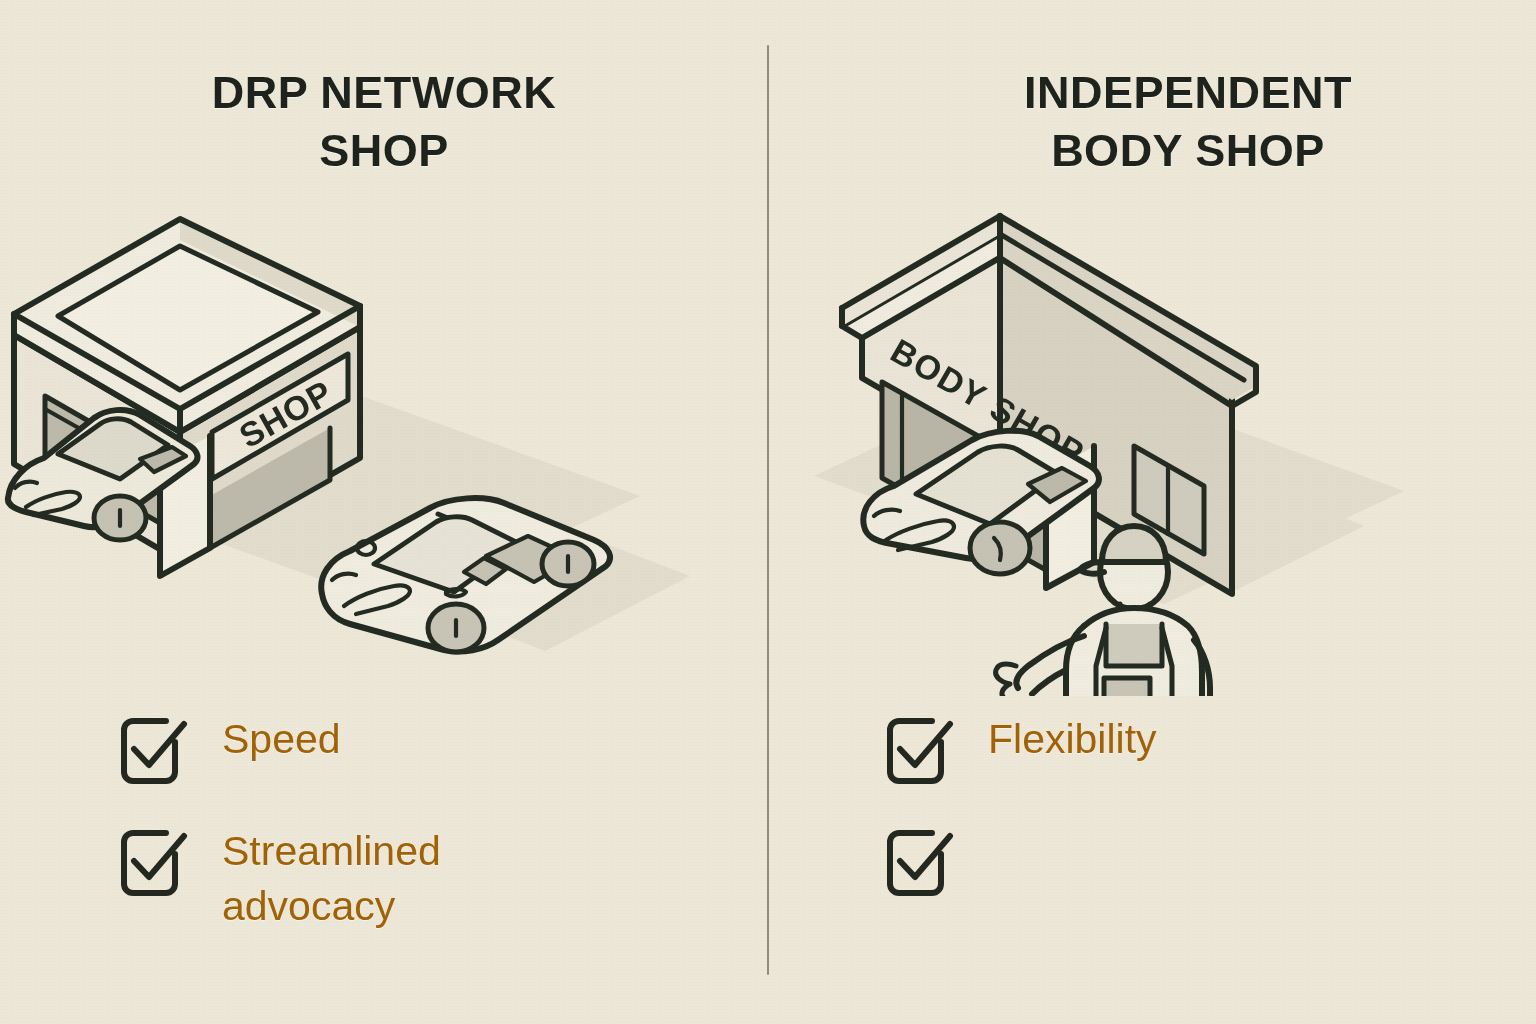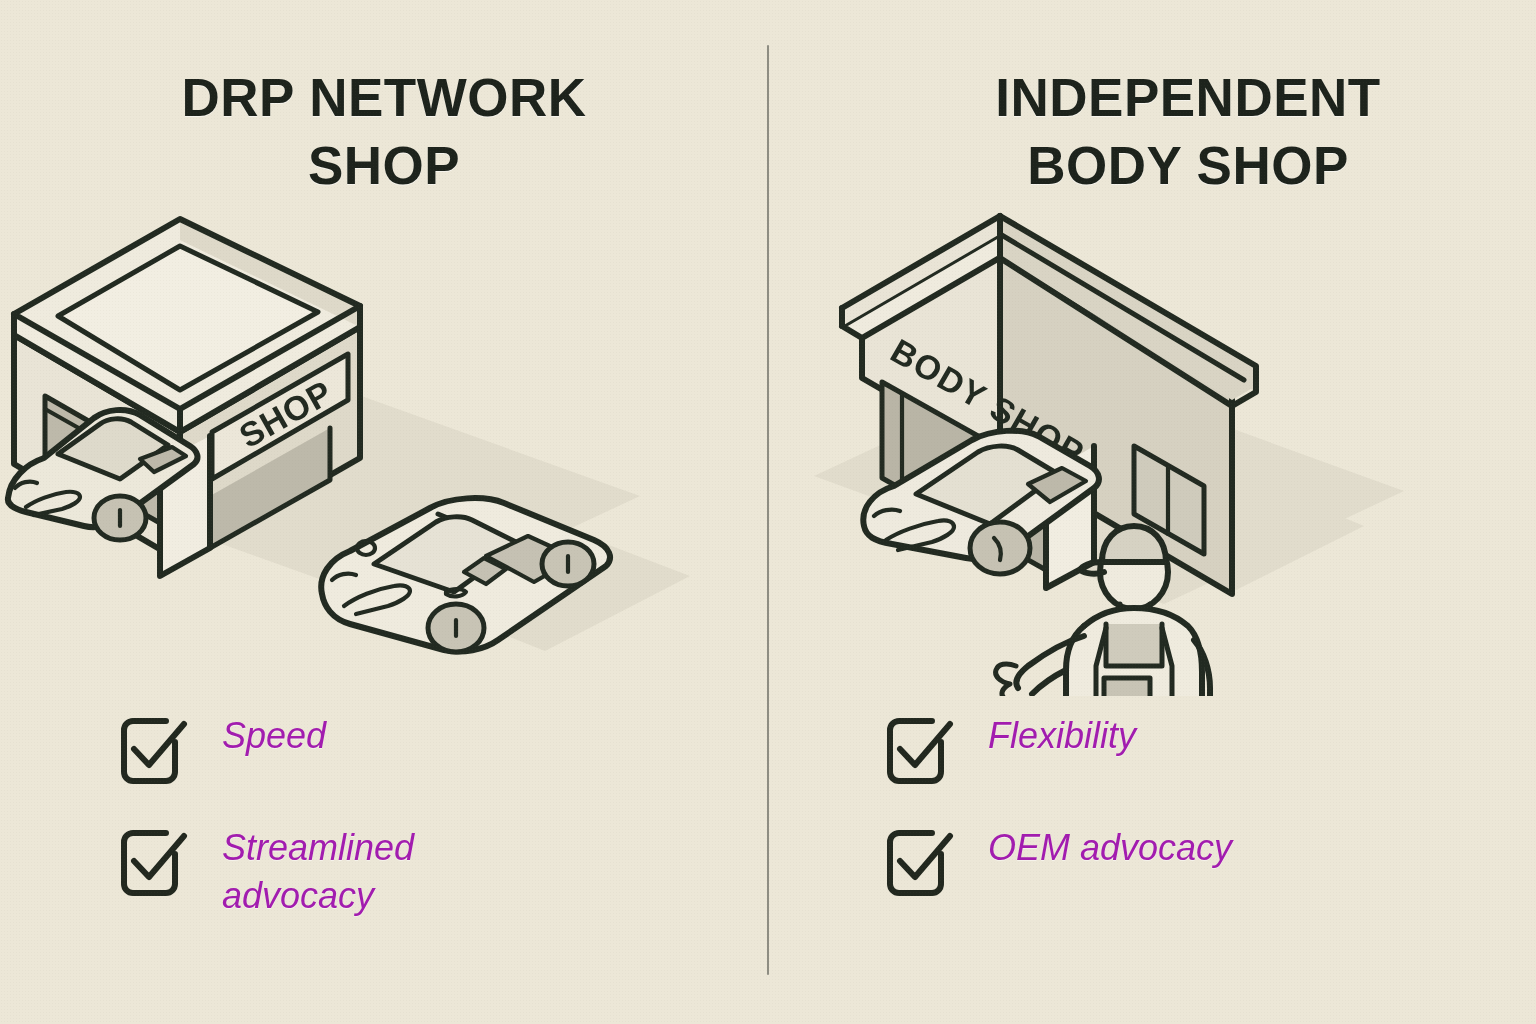"DRP NETWORK" .title { font-size: 53px -> 45px }
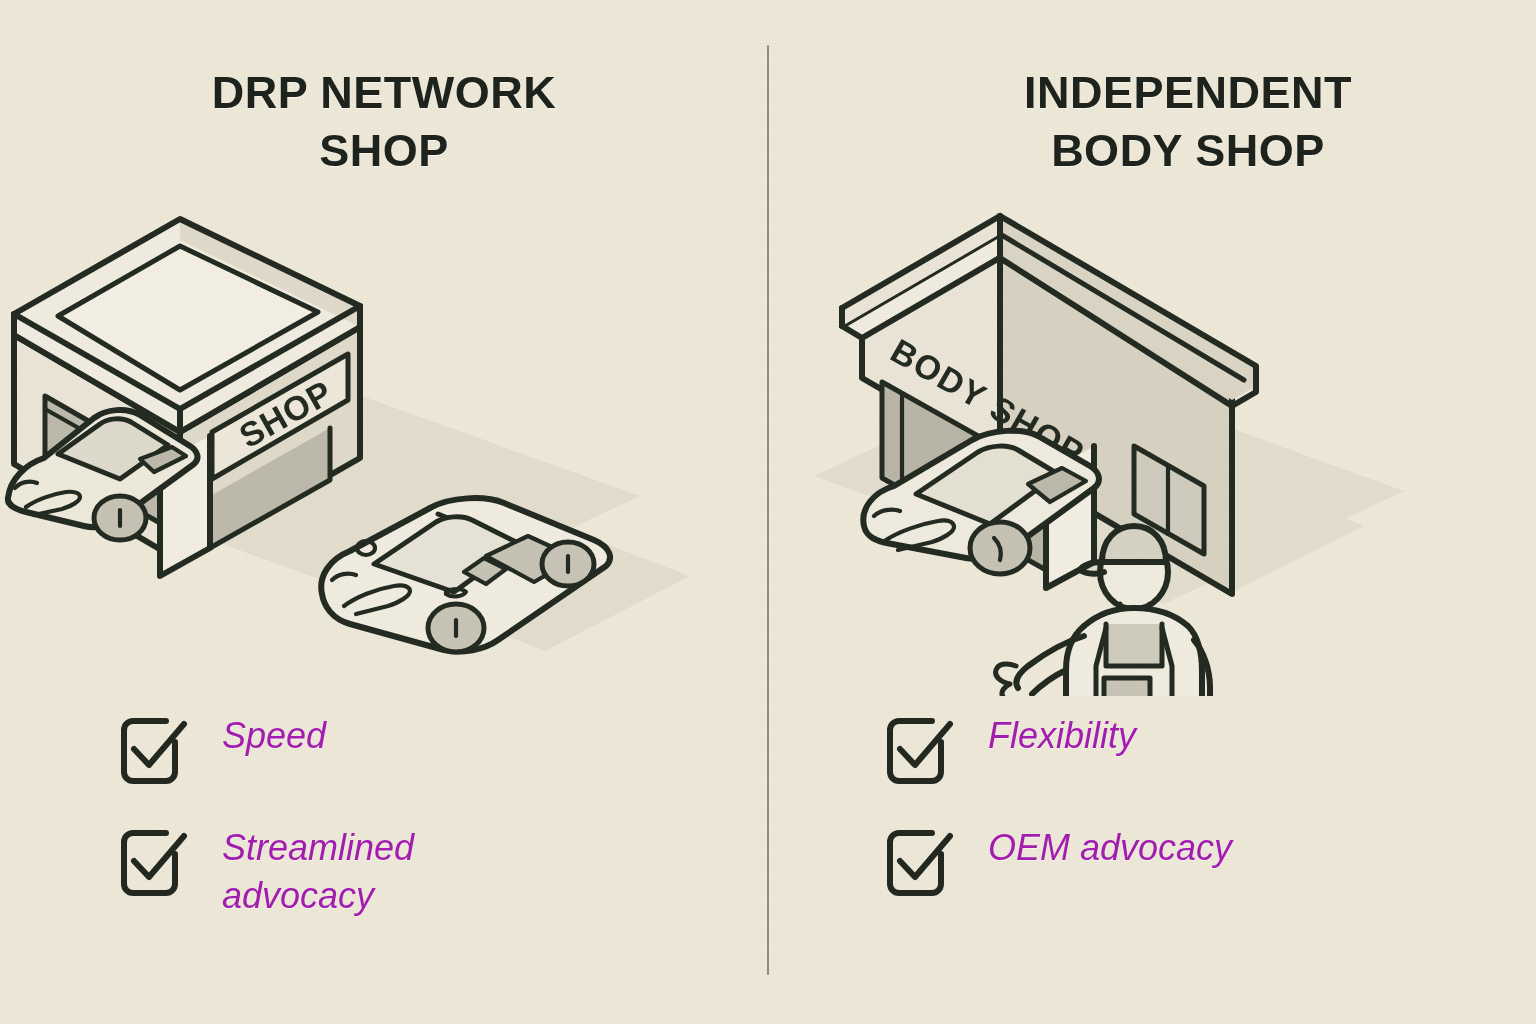"Speed" .check-label { color: #a21caf -> #a16207; font-size: 36px -> 41px; font-style: italic -> none }
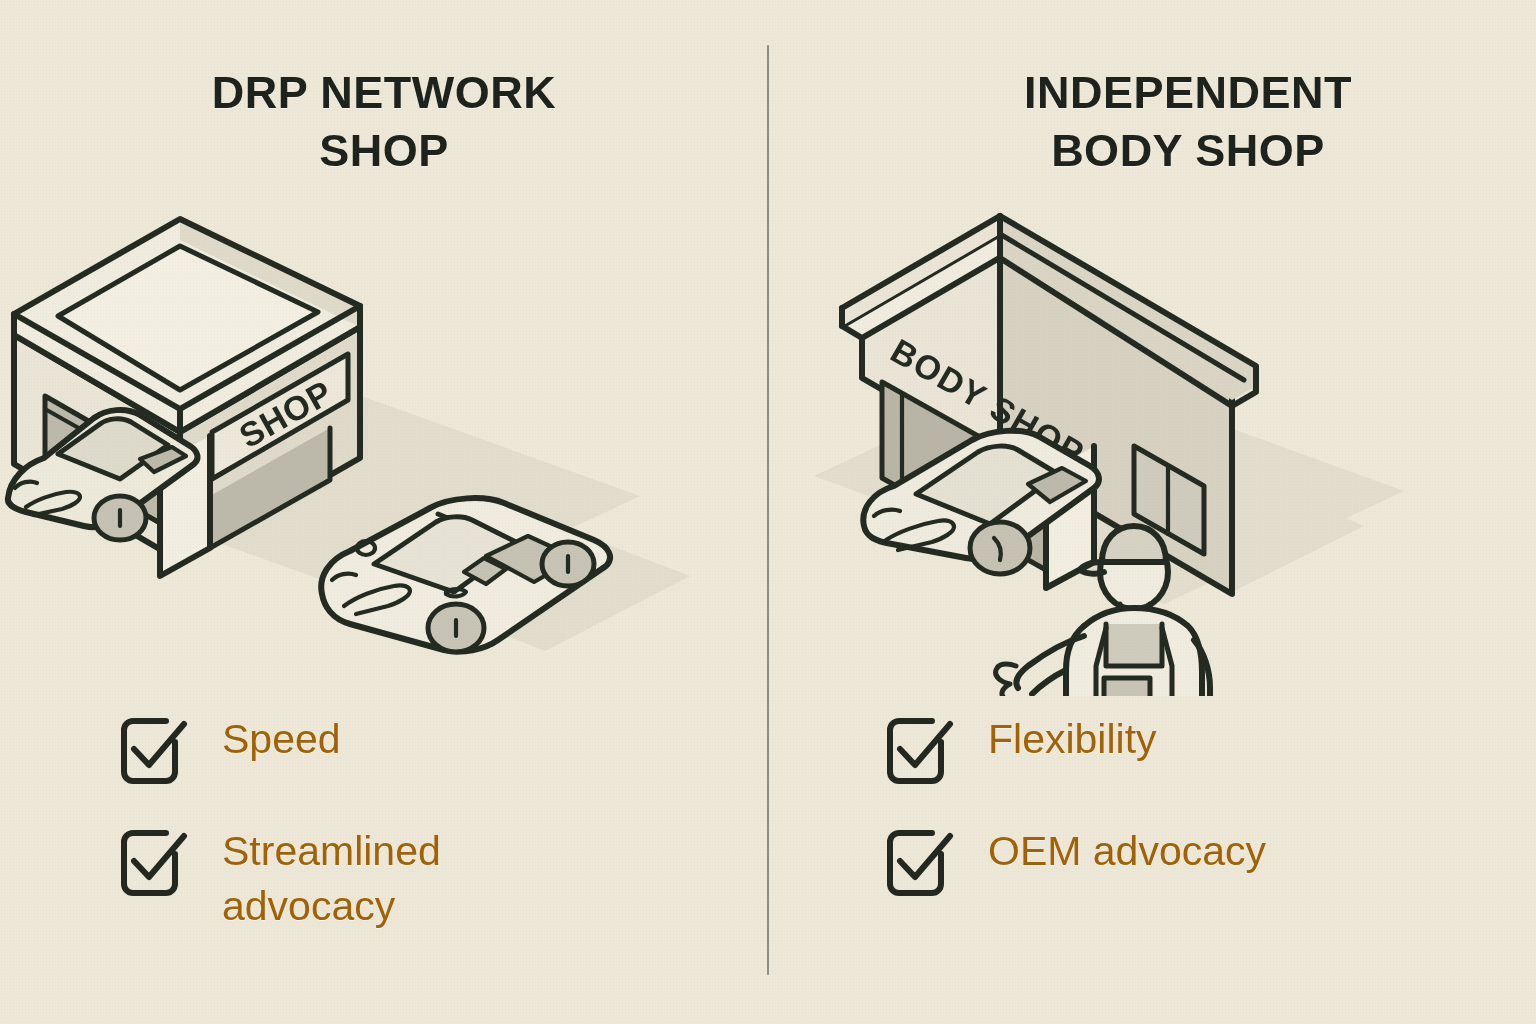"OEM advocacy" span.check-label { html: <span>OEM advocacy</span> -> none }
